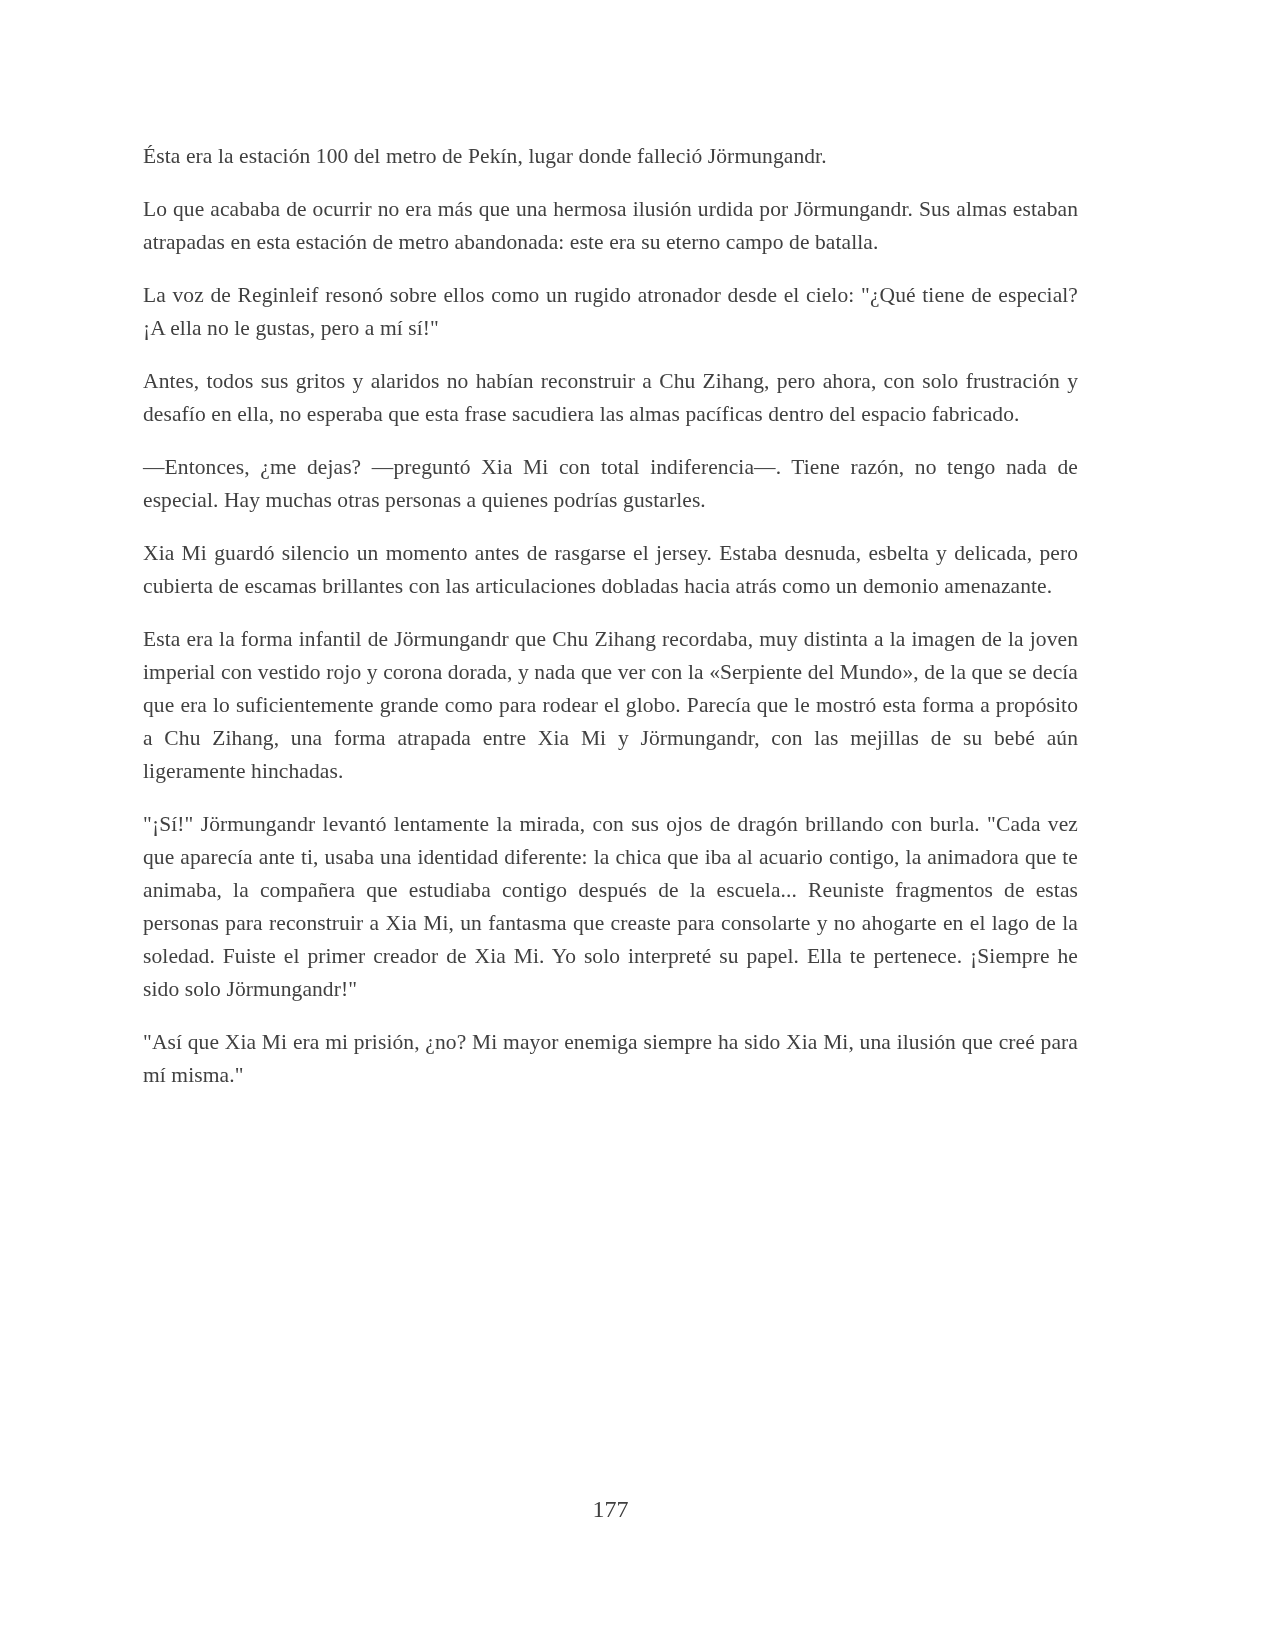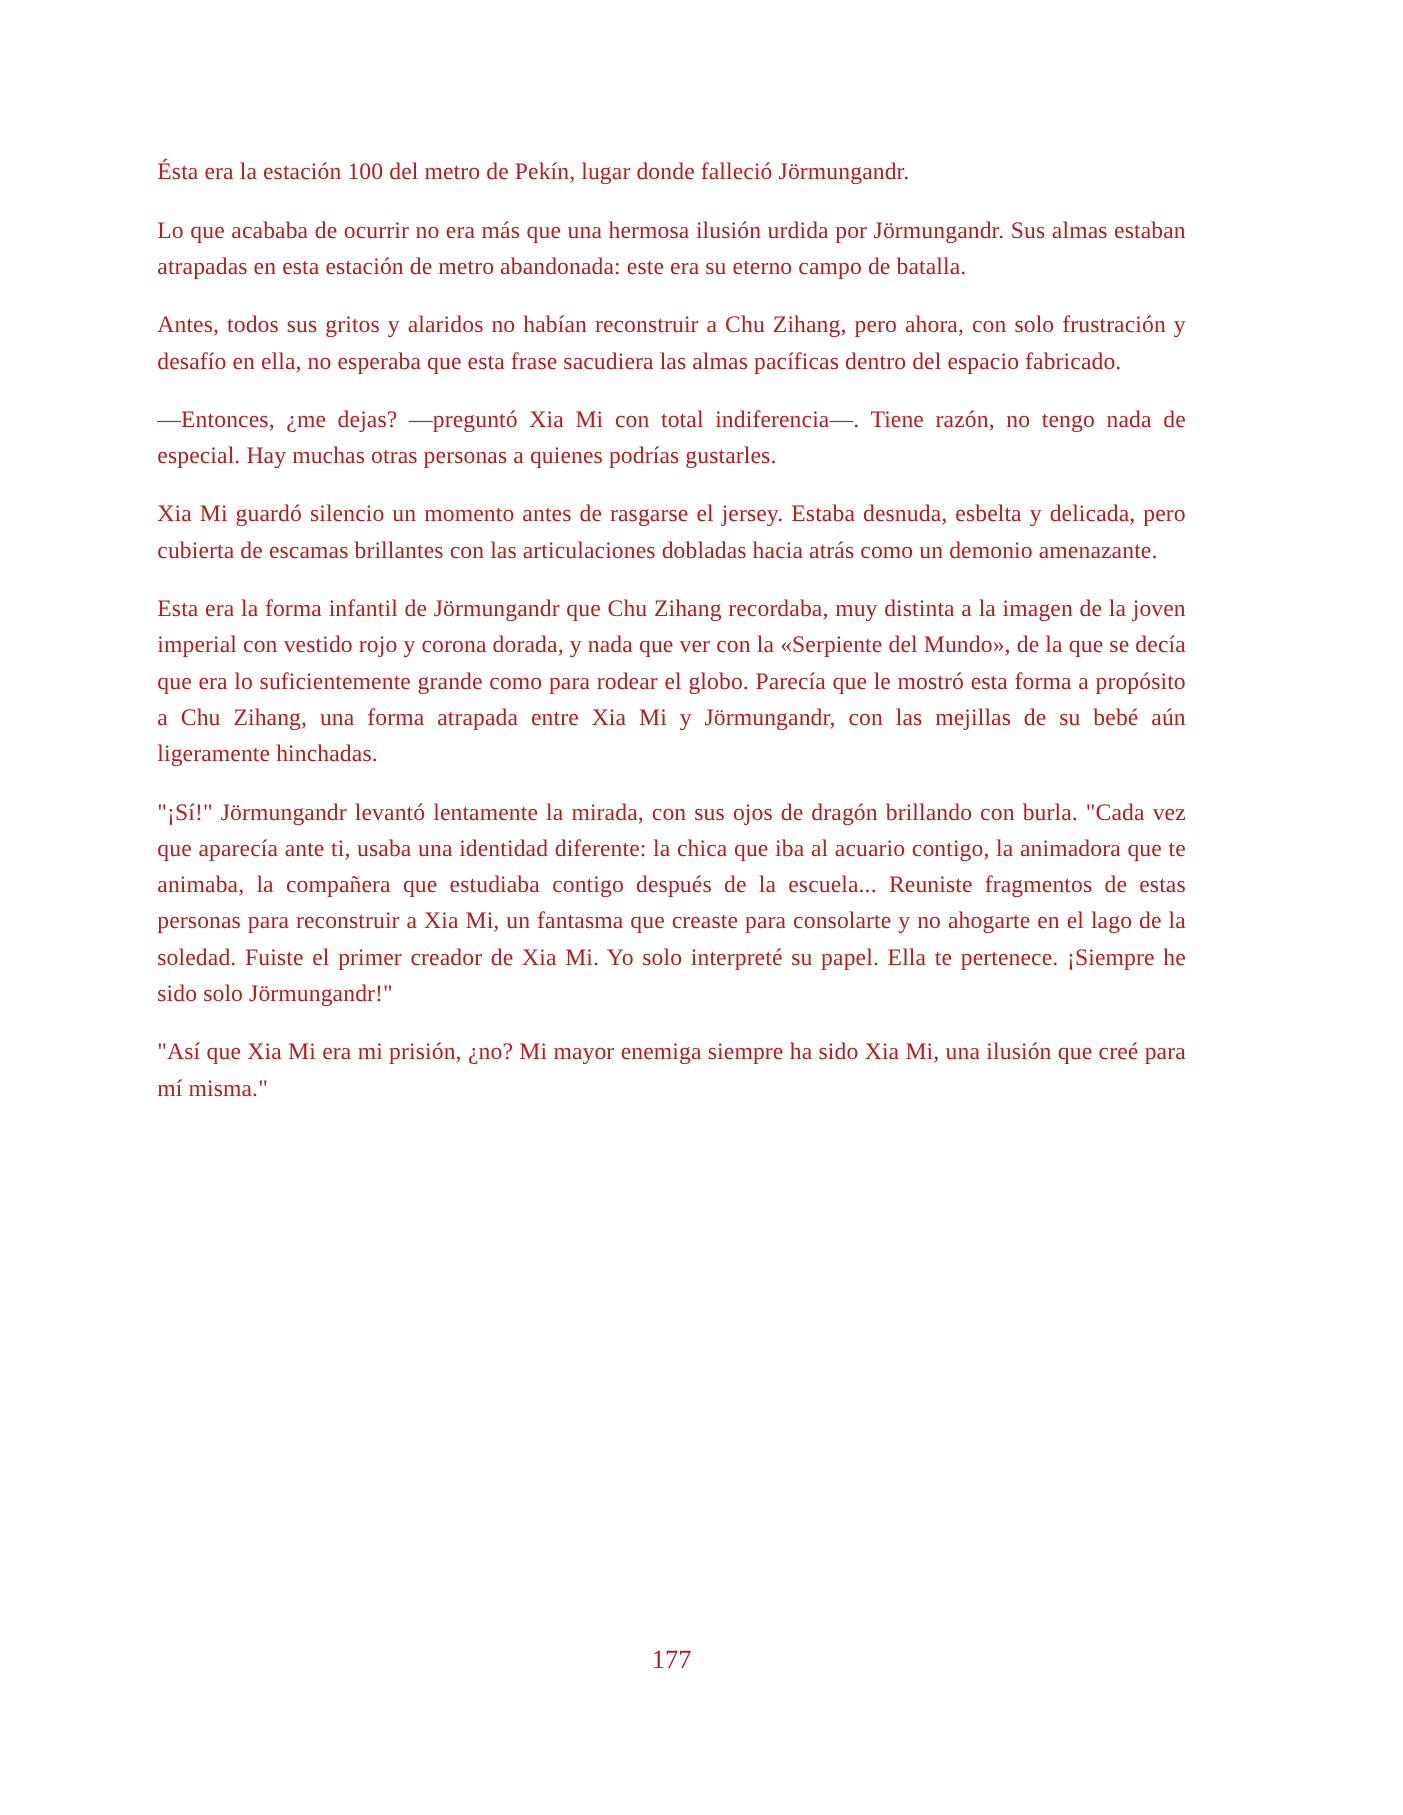"Ésta era la estación 100" .page { color: #b91c1c -> #404040 }
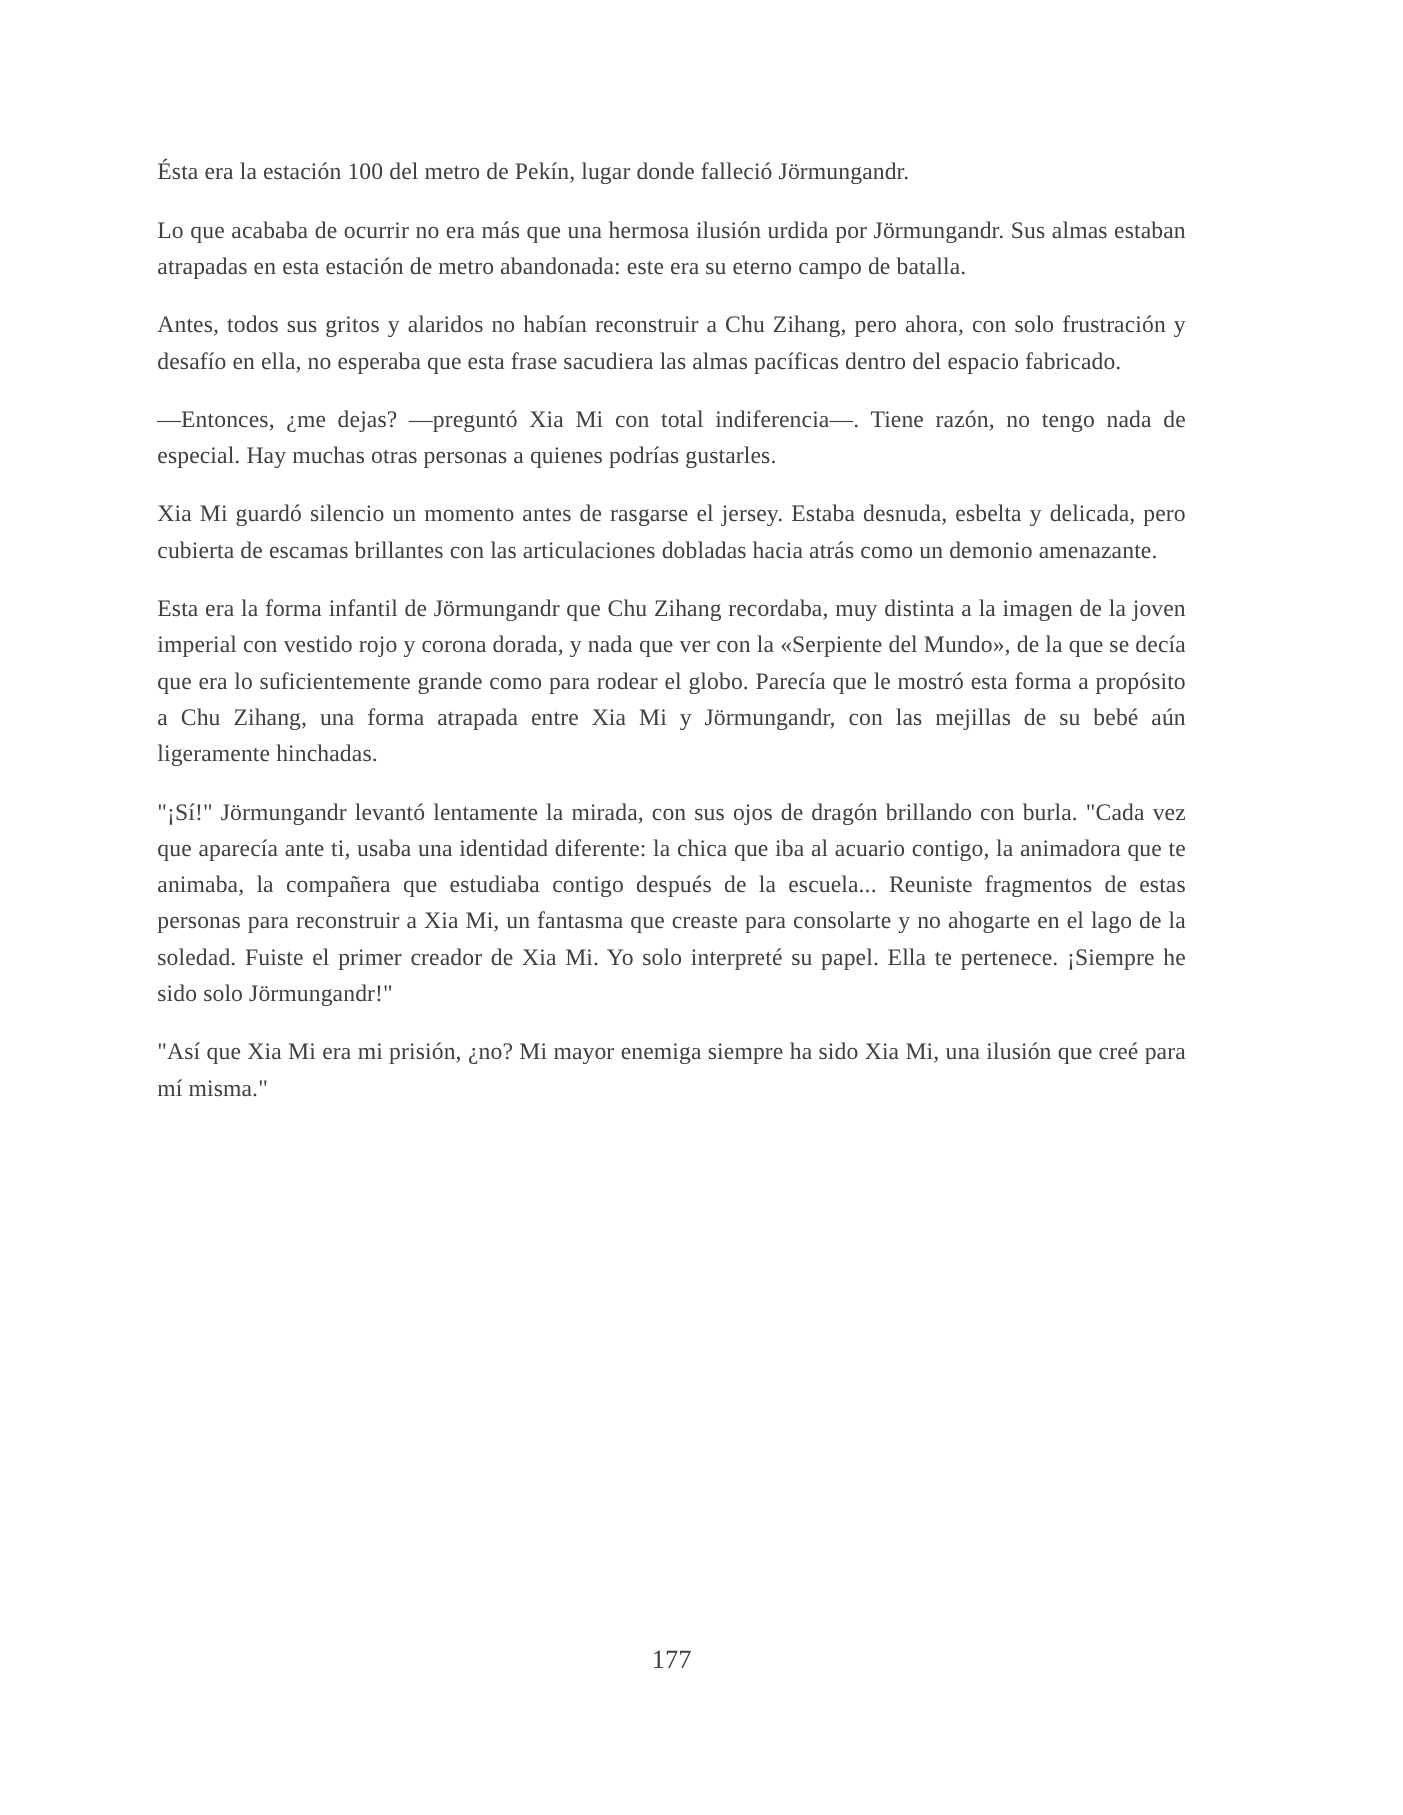"La voz de Reginleif resonó" p { html: none -> <p>La voz de Reginleif resonó sobre ellos como un rugido atronador desde el cielo: "¿Qué tiene de especial? ¡A ella no le gustas, pero a mí sí!"</p> }
